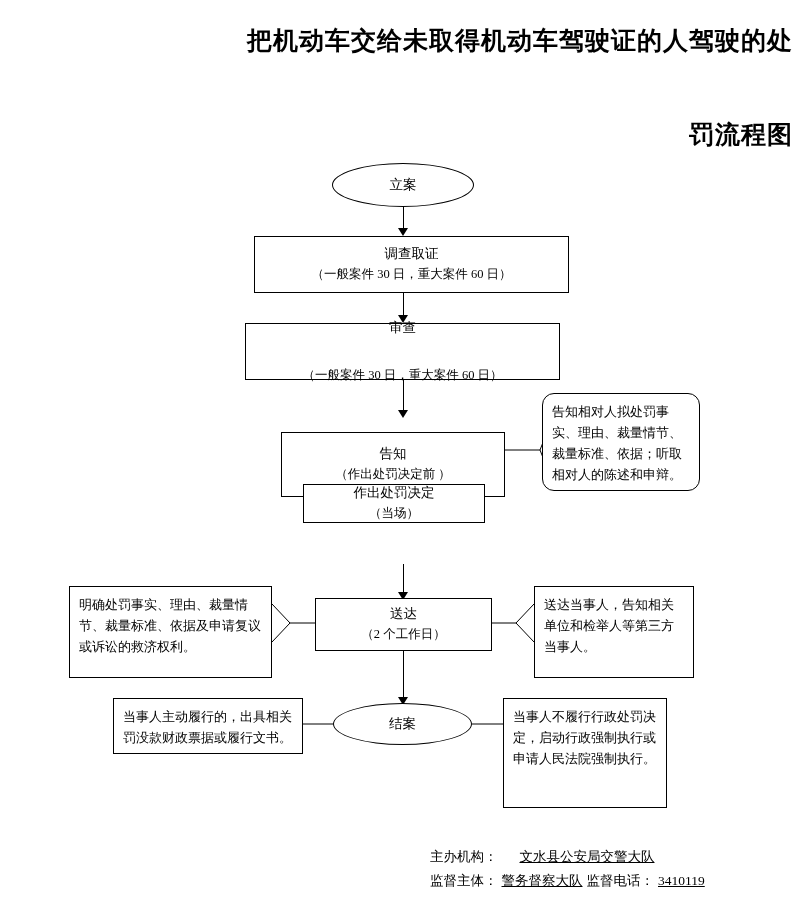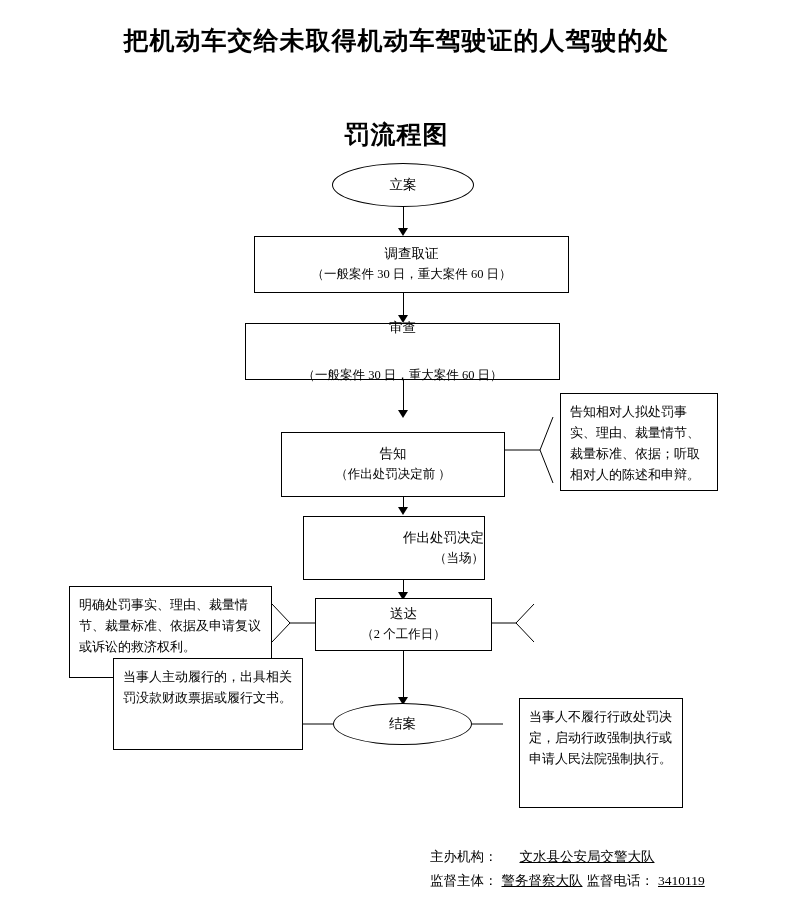"把机动车交给未取得机动车驾驶证的人驾驶的处" .title-line { text-align: center -> right }
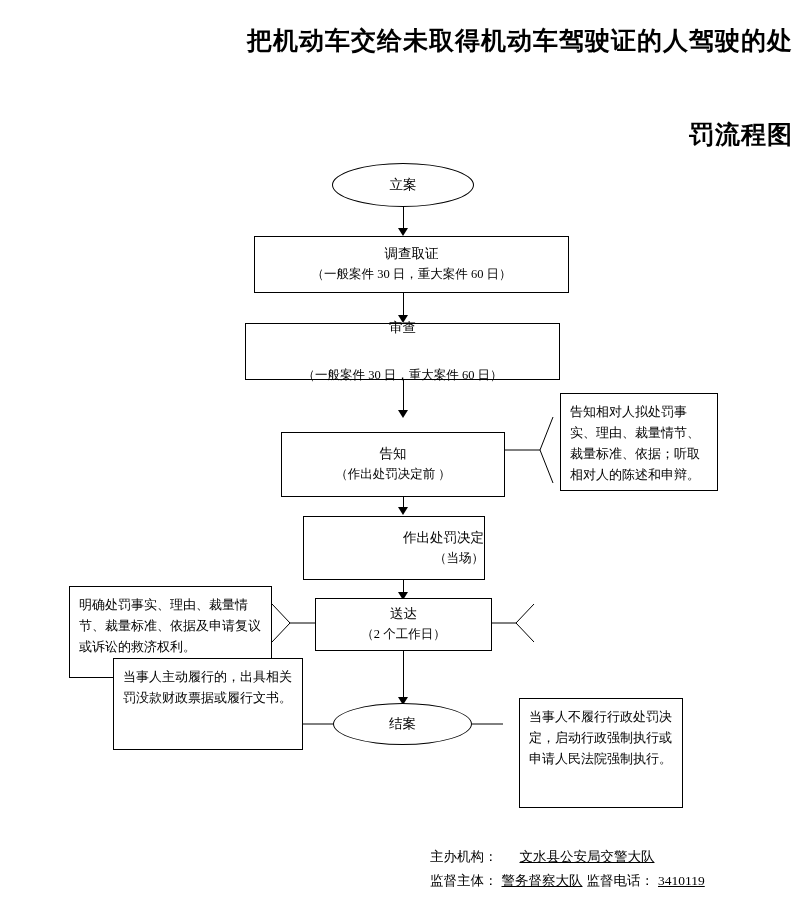"告知相对人拟处罚事实、理由、裁量情节、裁量标准、依据；听取相对人的陈述和申辩。" div.note { border-radius: none -> 12px; left: 560px -> 542px }
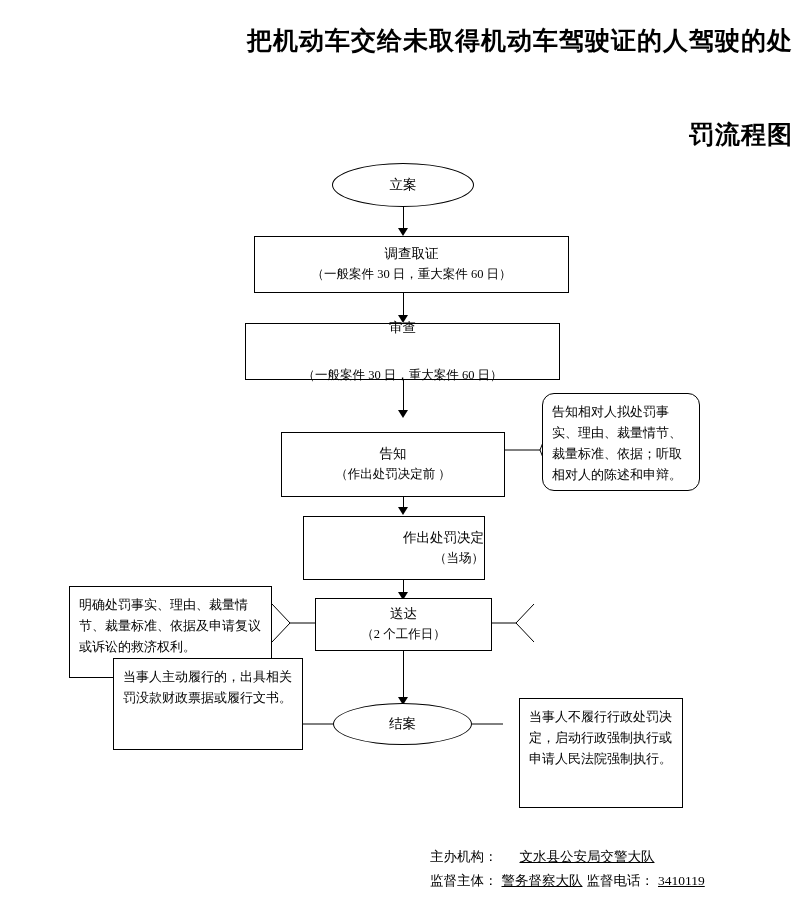"作出处罚决定" div.node { align-items: flex-end -> none; height: 64px -> 39px; top: 516px -> 484px }
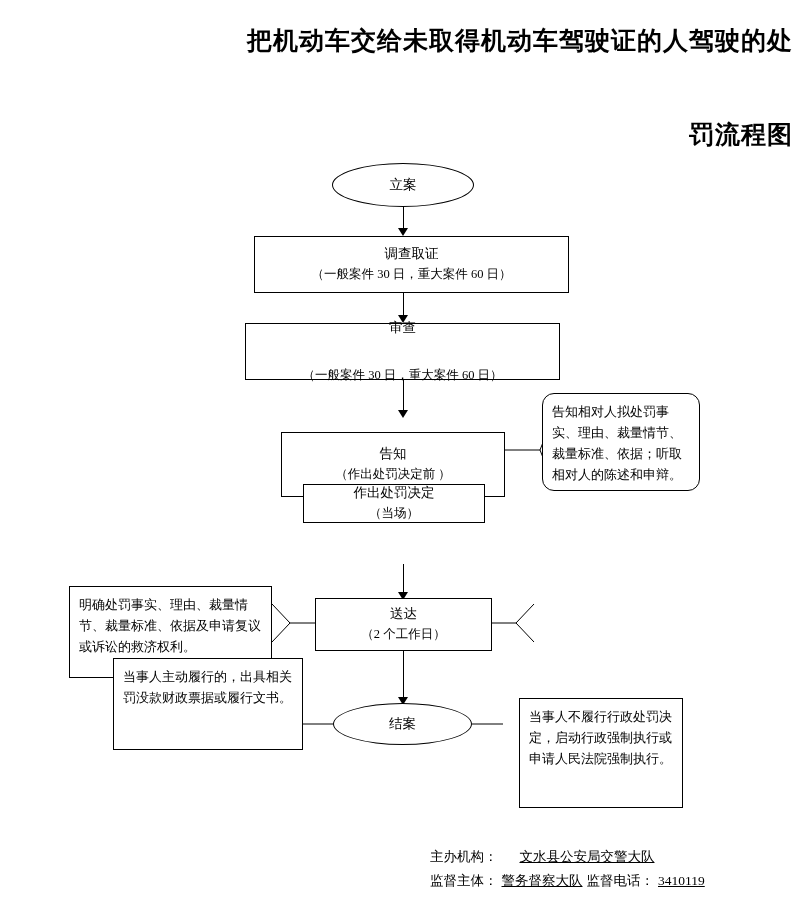"送达当事人，告知相关单位和检举人等第三方当事人。" div.note { html: none -> <div>送达当事人，告知相关单位和检举人等第三方当事人。</div> }
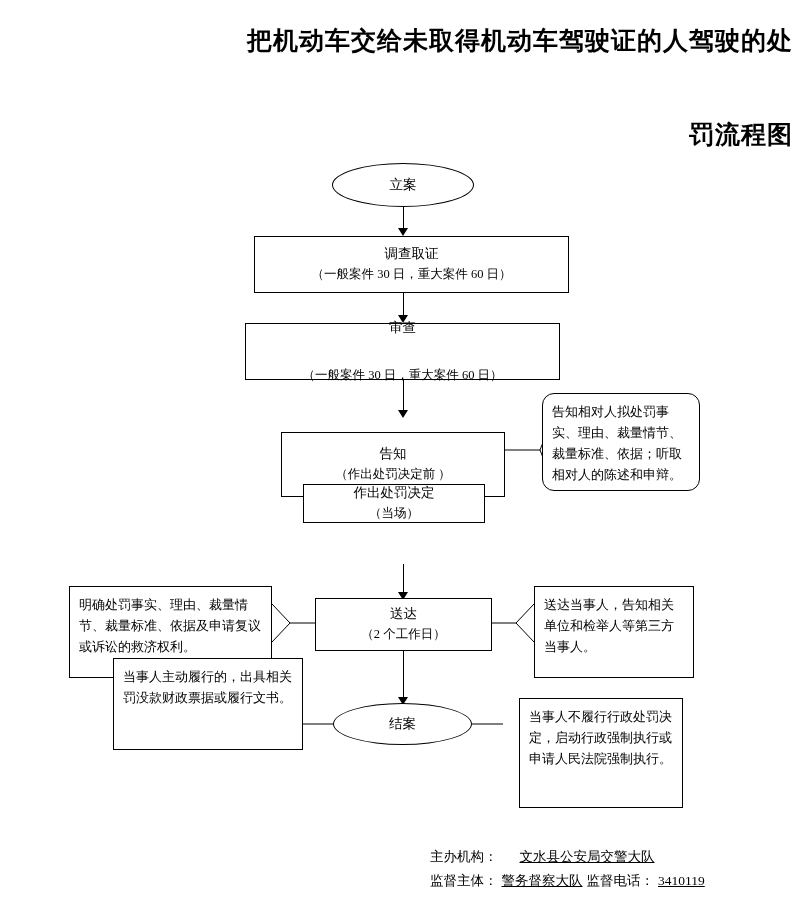"当事人主动履行的，出具相关罚没款财政票据或履行文书。" div.note { height: 92px -> 56px; top: 658px -> 698px }
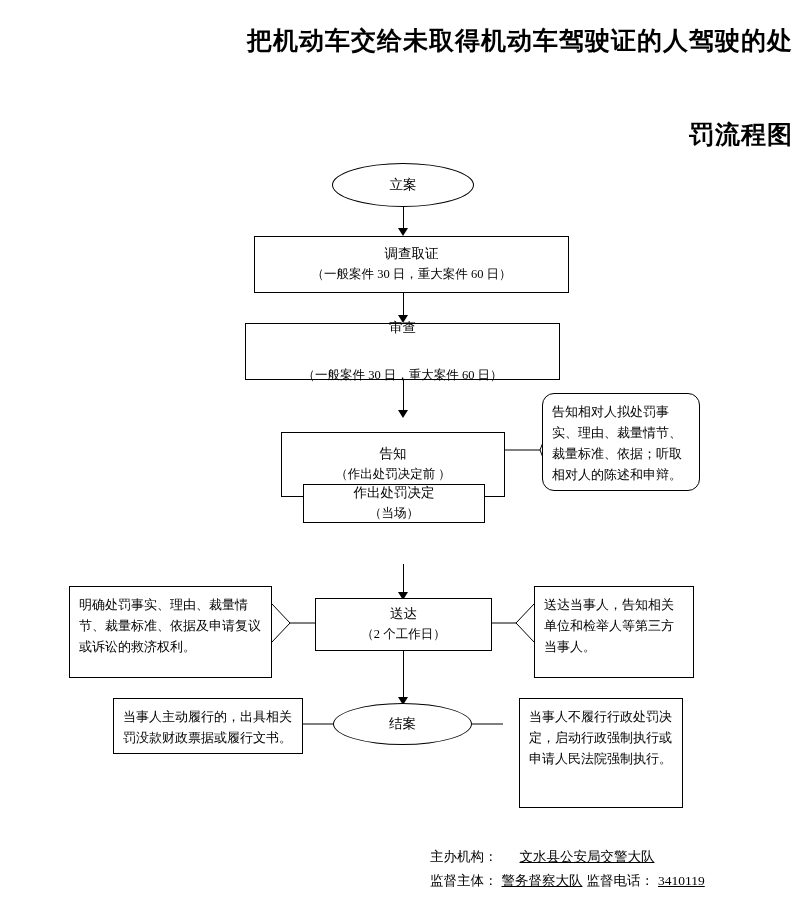"当事人不履行行政处罚决定，启动行政强制执行或申请人民法院强制执行。" div.note { margin-left: 16px -> none }
